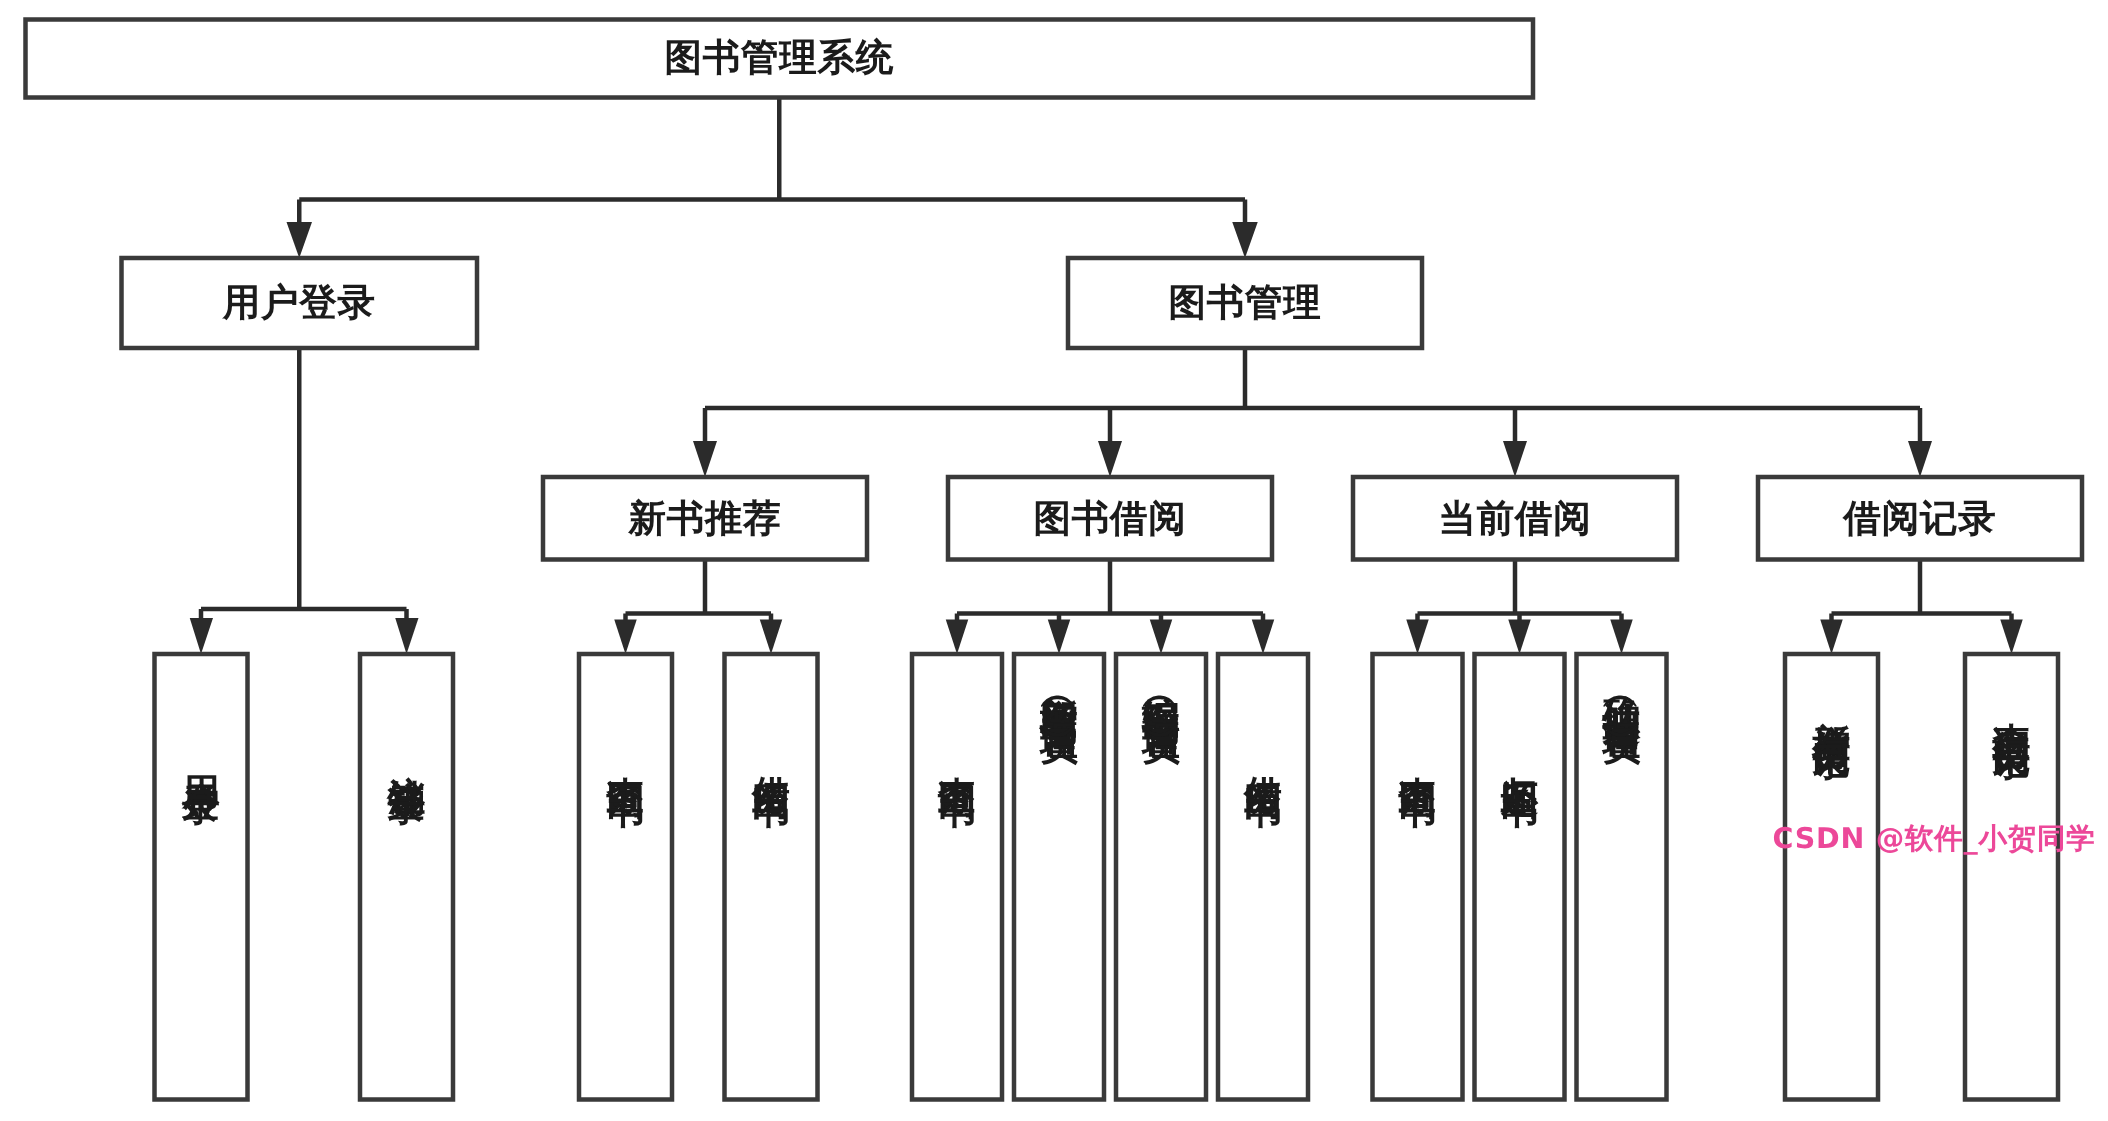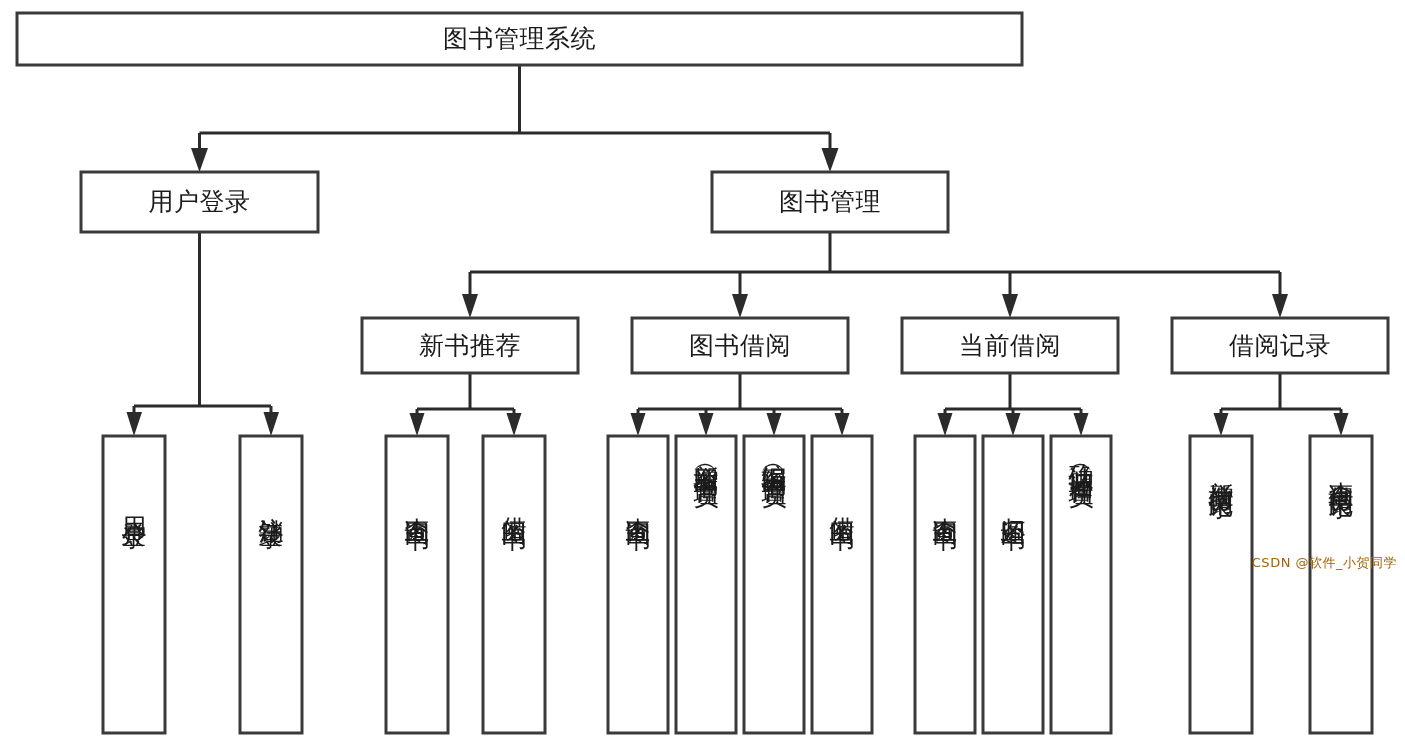"图书管理系统" #diagram-root { font-weight: none -> bold }
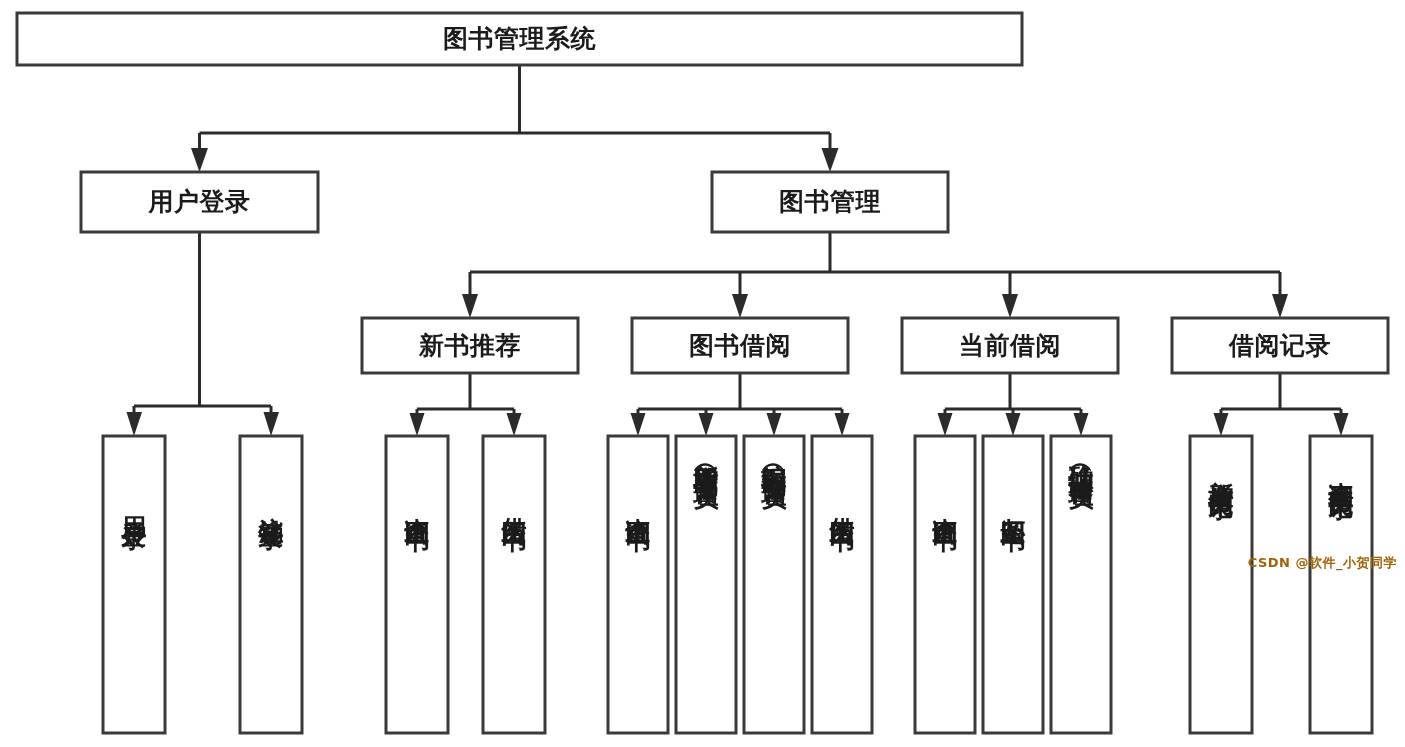"CSDN @软件_小贺同学" .watermark { color: #a16207 -> #ec4899; font-size: 13px -> 19px }
